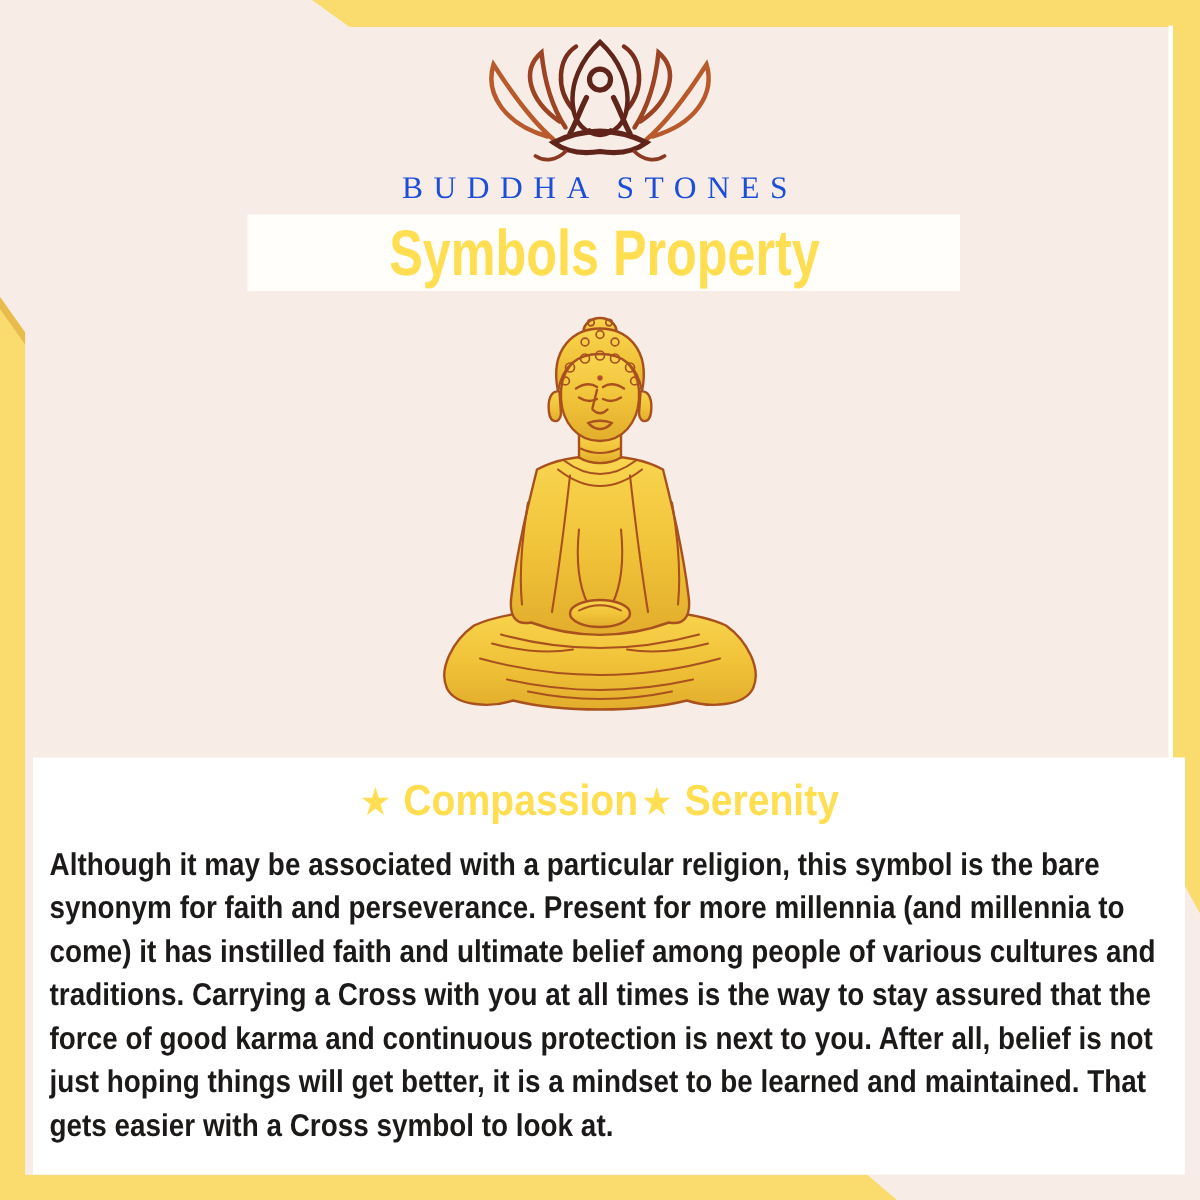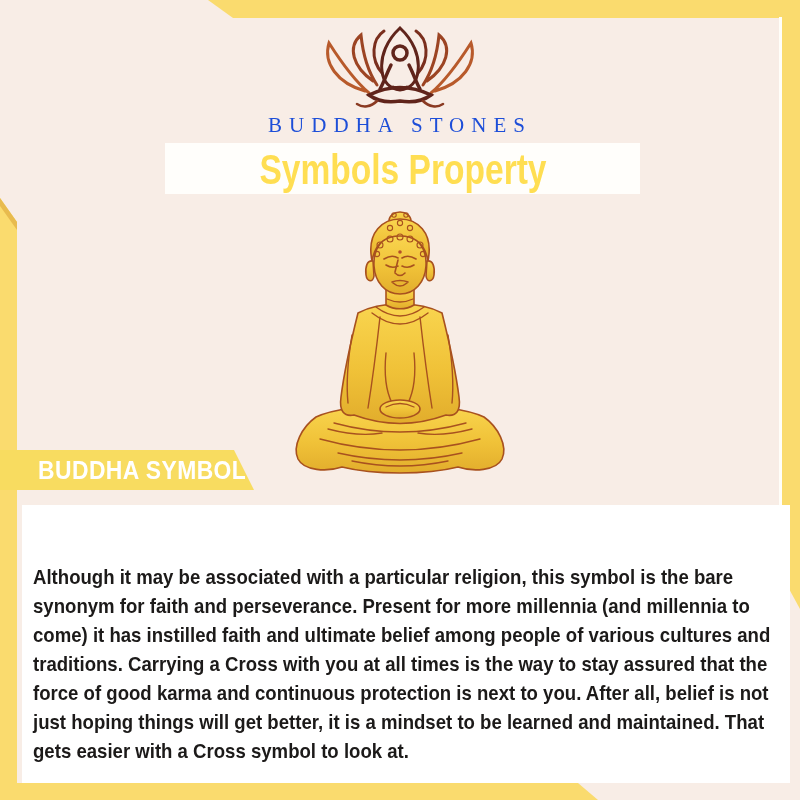"BUDDHA SYMBOL" div.badge { html: <div> <span>BUDDHA SYMBOL</span> </div> -> none }
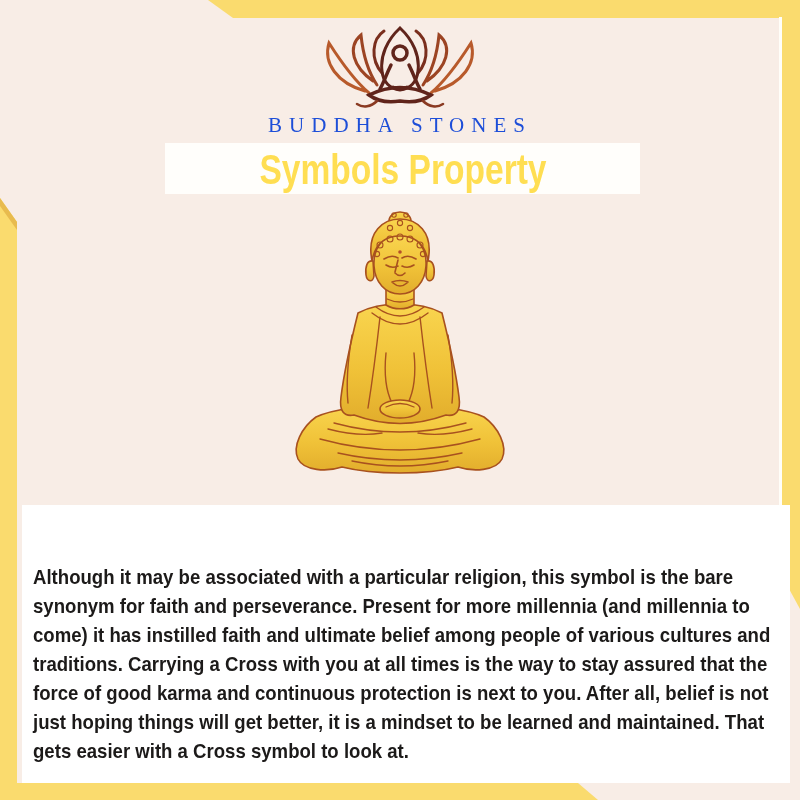"★ Compassion★ Serenity" div.traits-line { html: none -> <div> <span> <span>★</span><span>Compassion</span><span>★</span><span>Serenity</span> </span> </div> }
